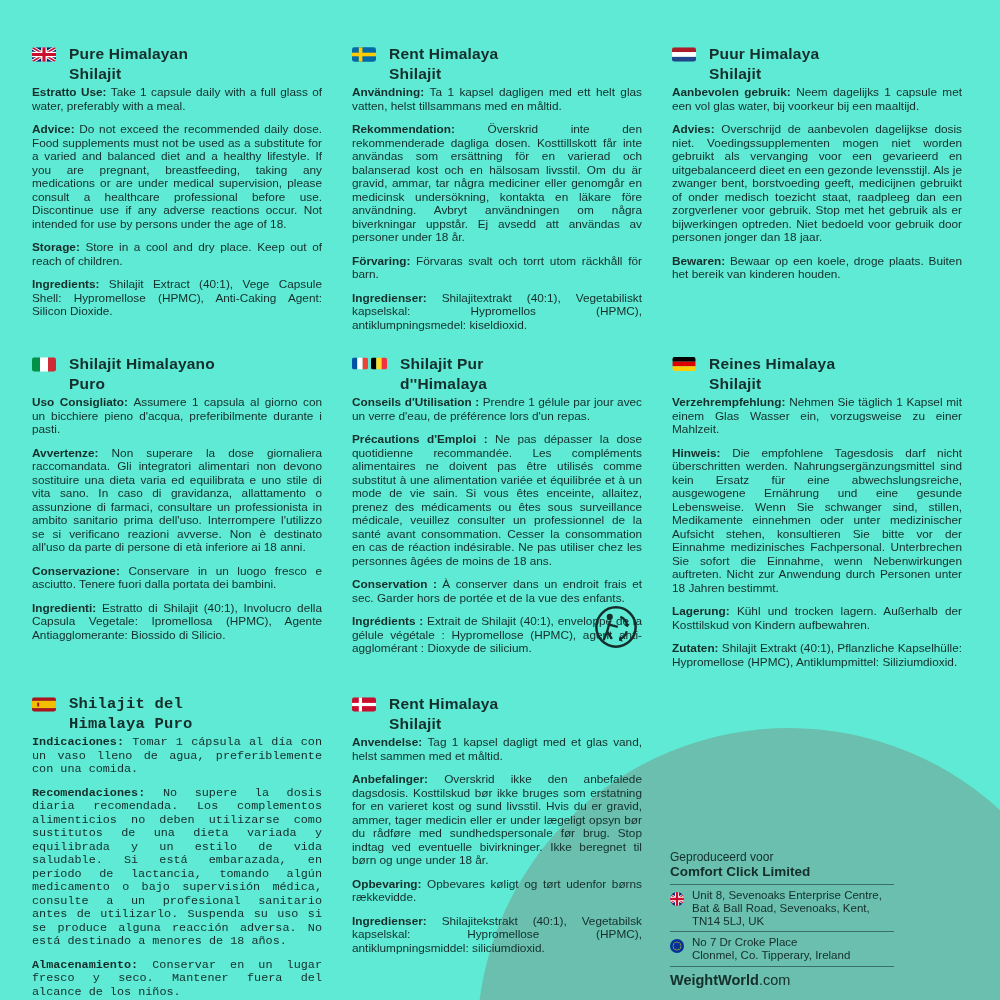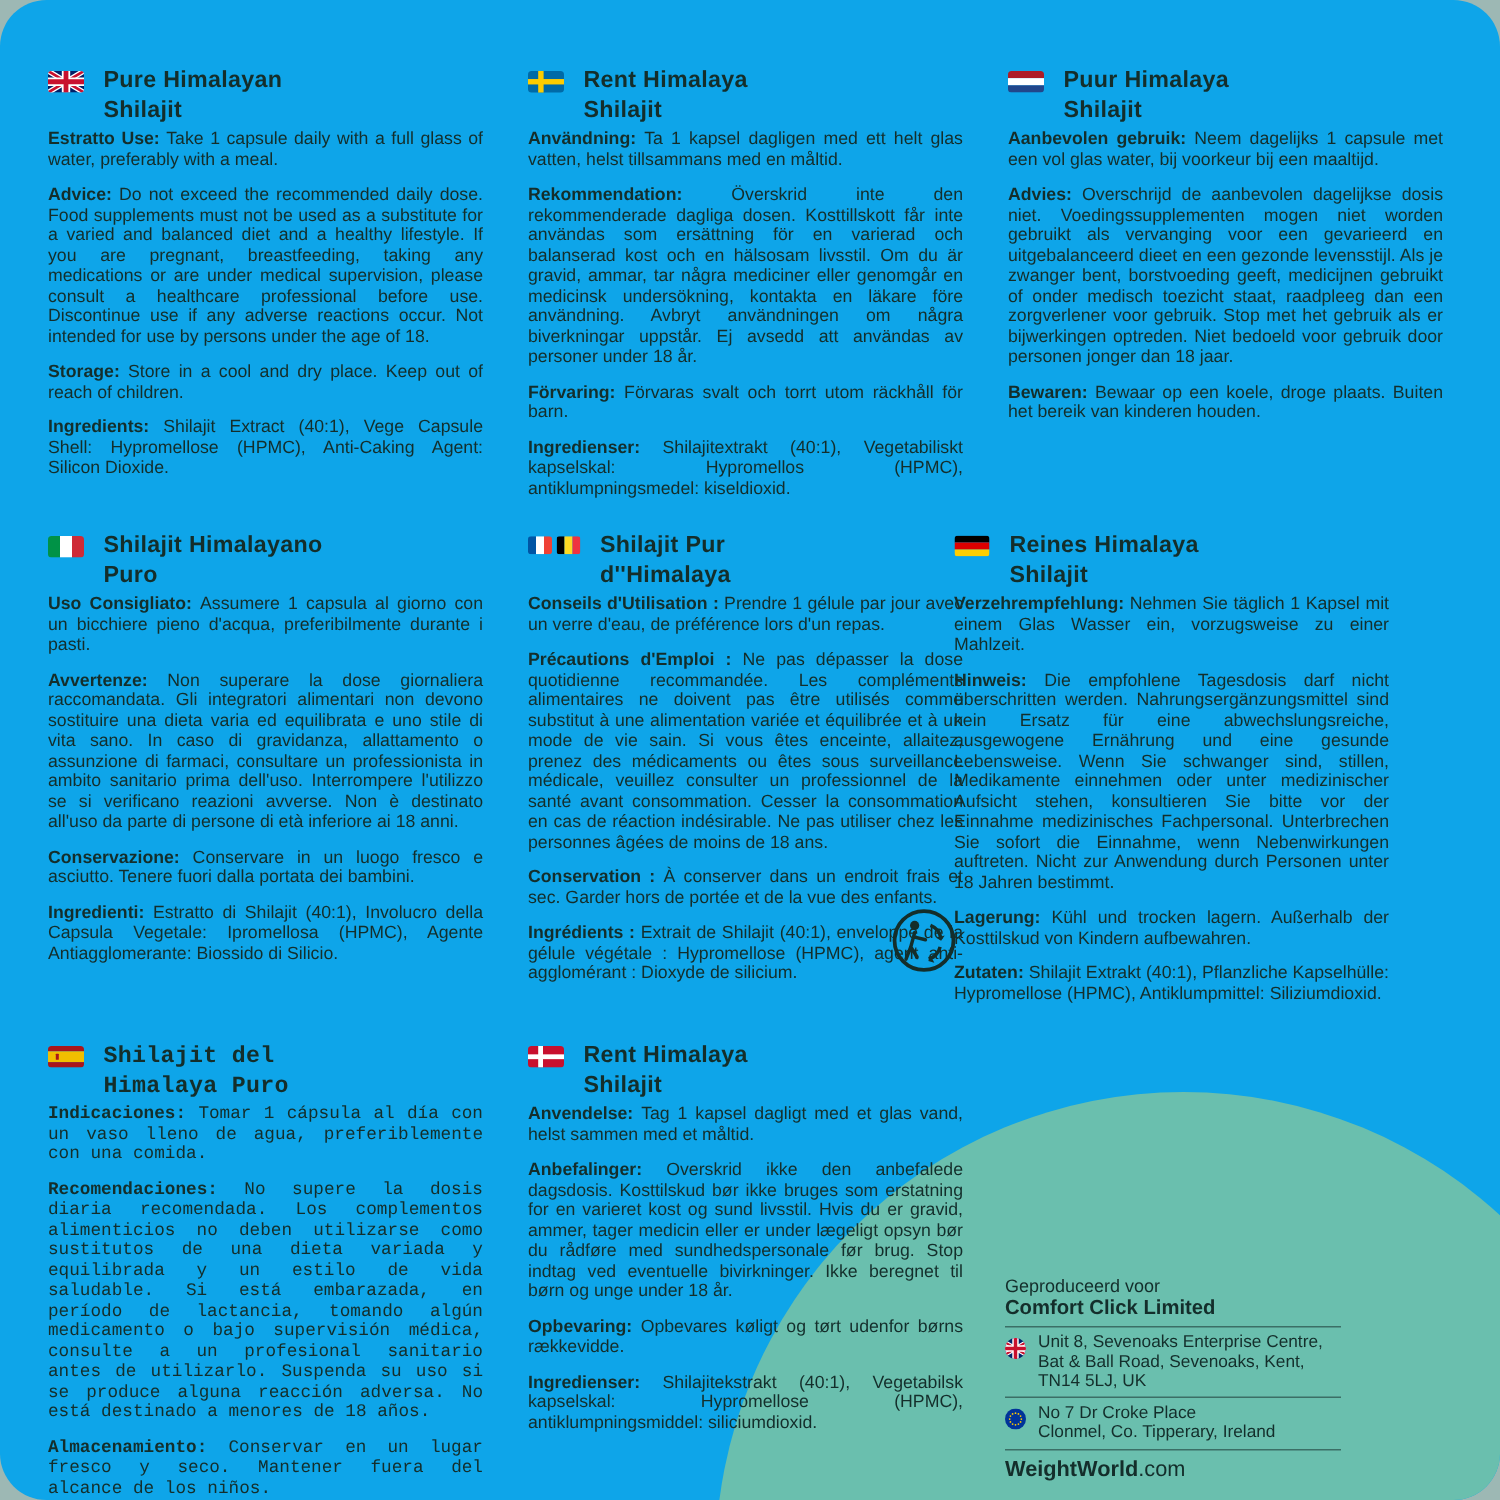"Pure Himalayan" div.canvas { background: #0ea5e9 -> #5eead4; border-radius: 31px -> none }
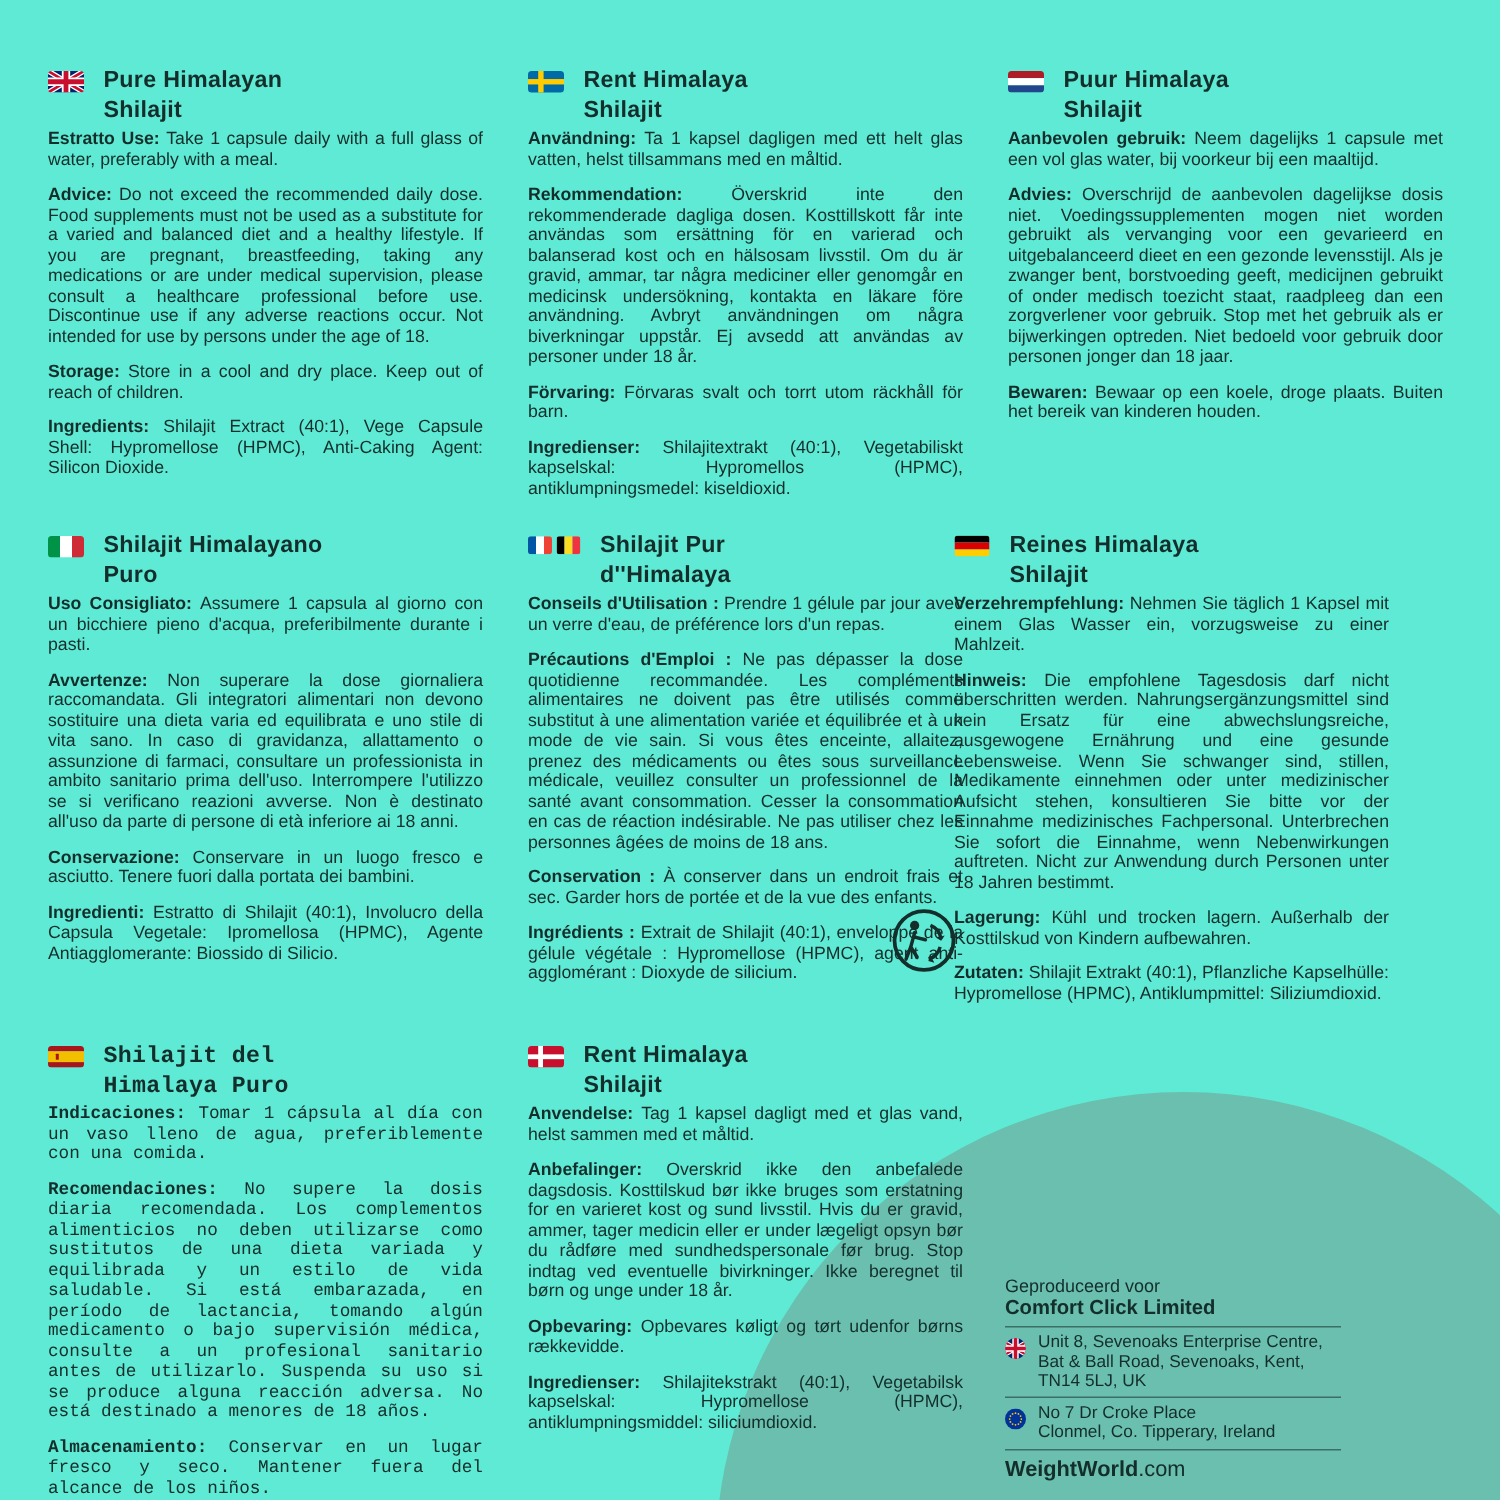"Reines Himalaya" .pos-5 { left: 636px -> 672px }
